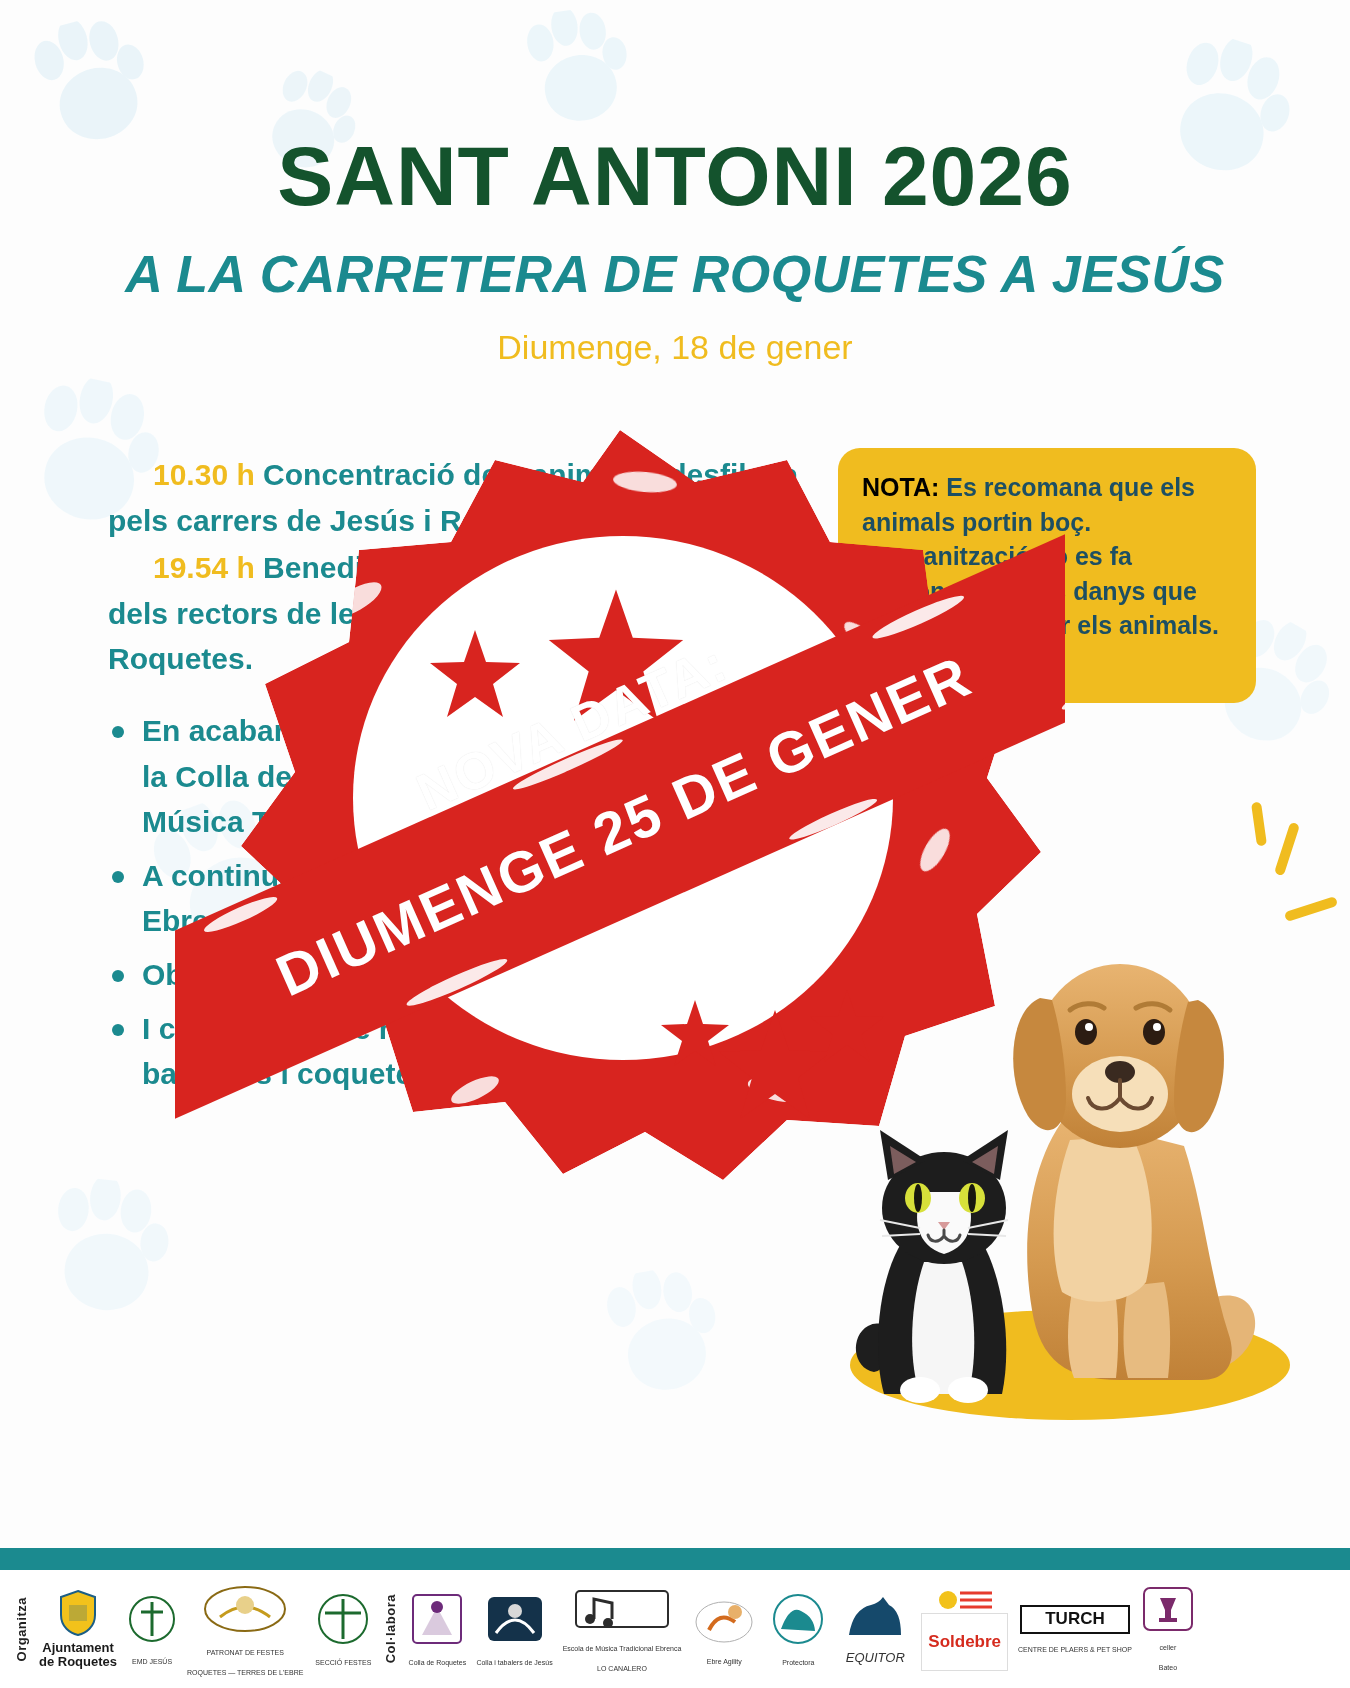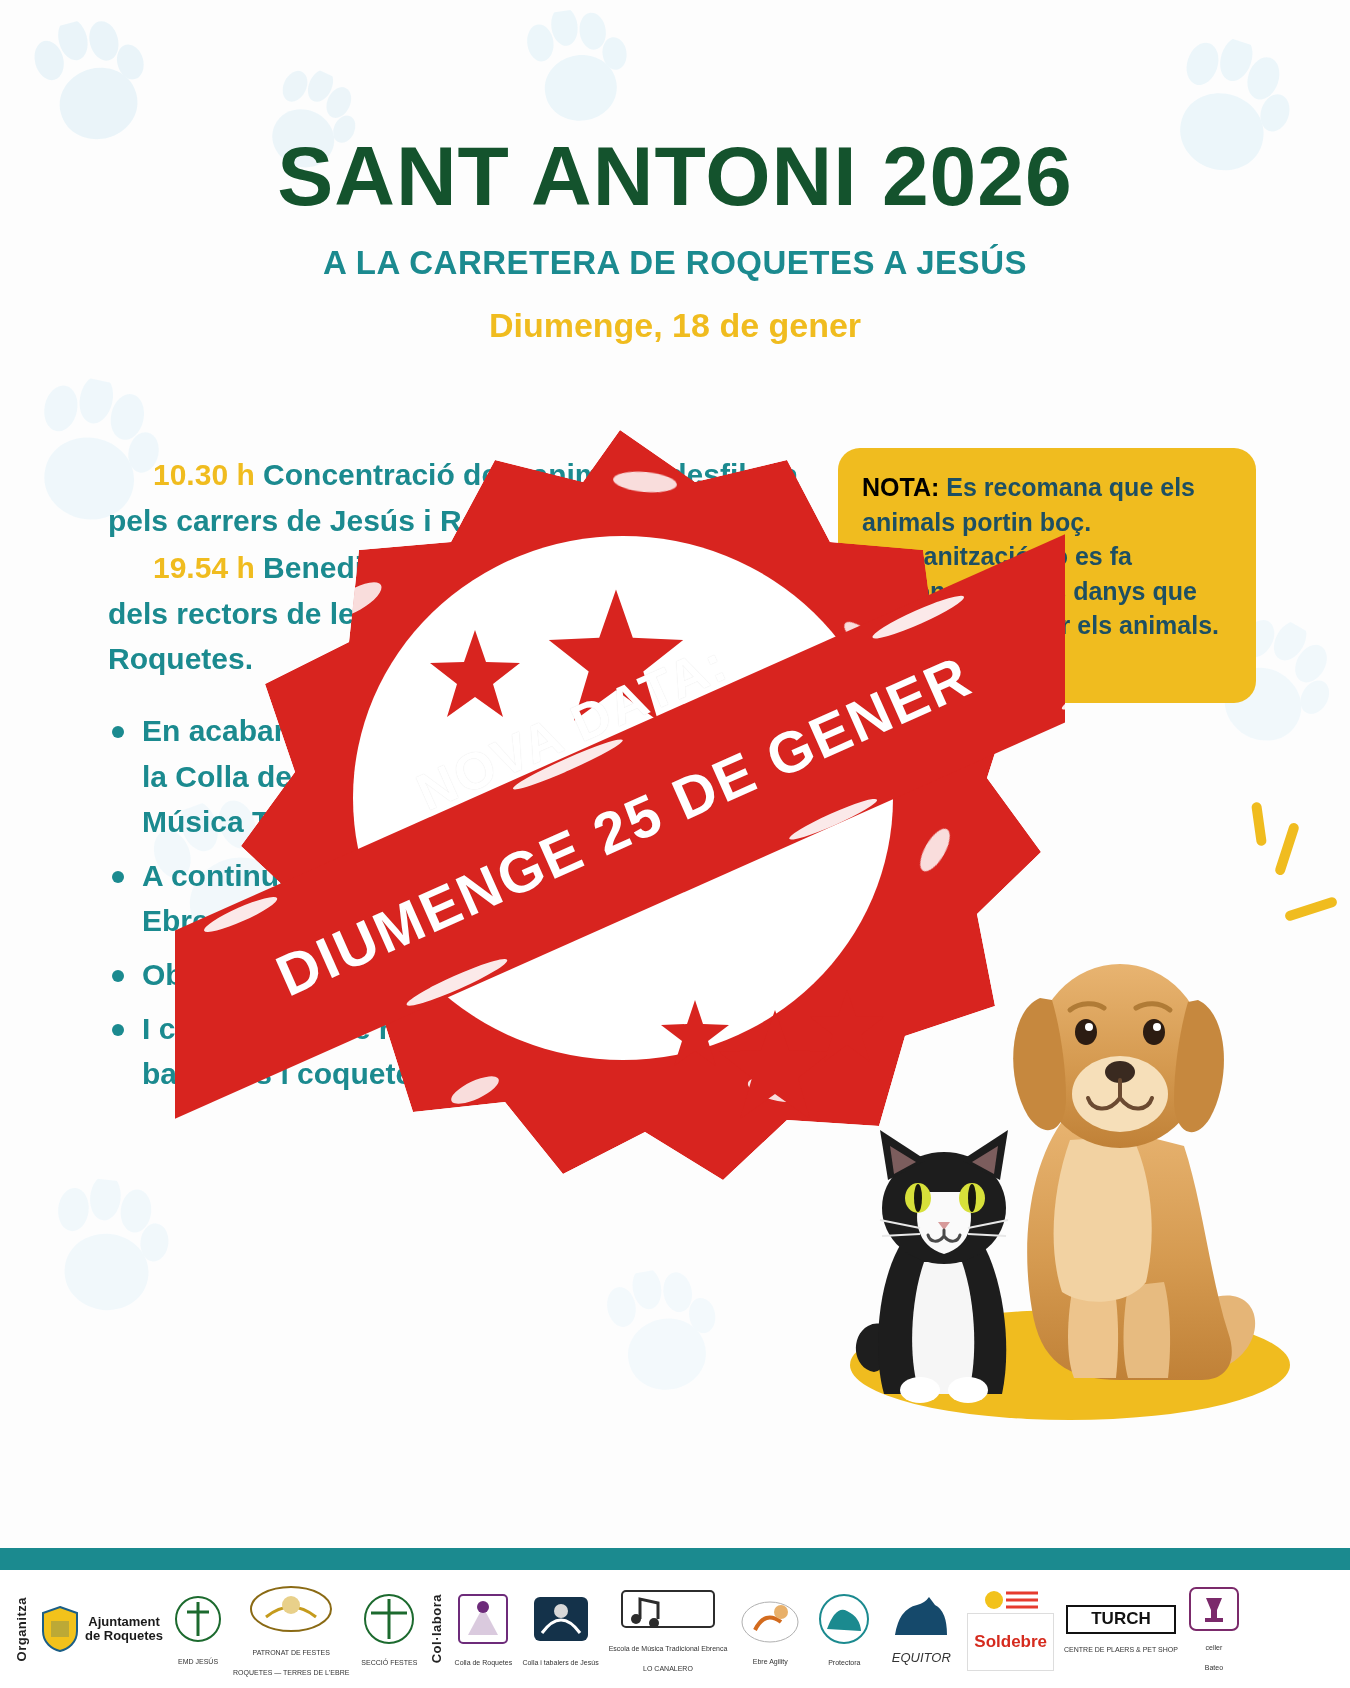"A LA CARRETERA DE ROQUETES" .subtitle { font-size: 33px -> 52px; font-style: none -> italic }
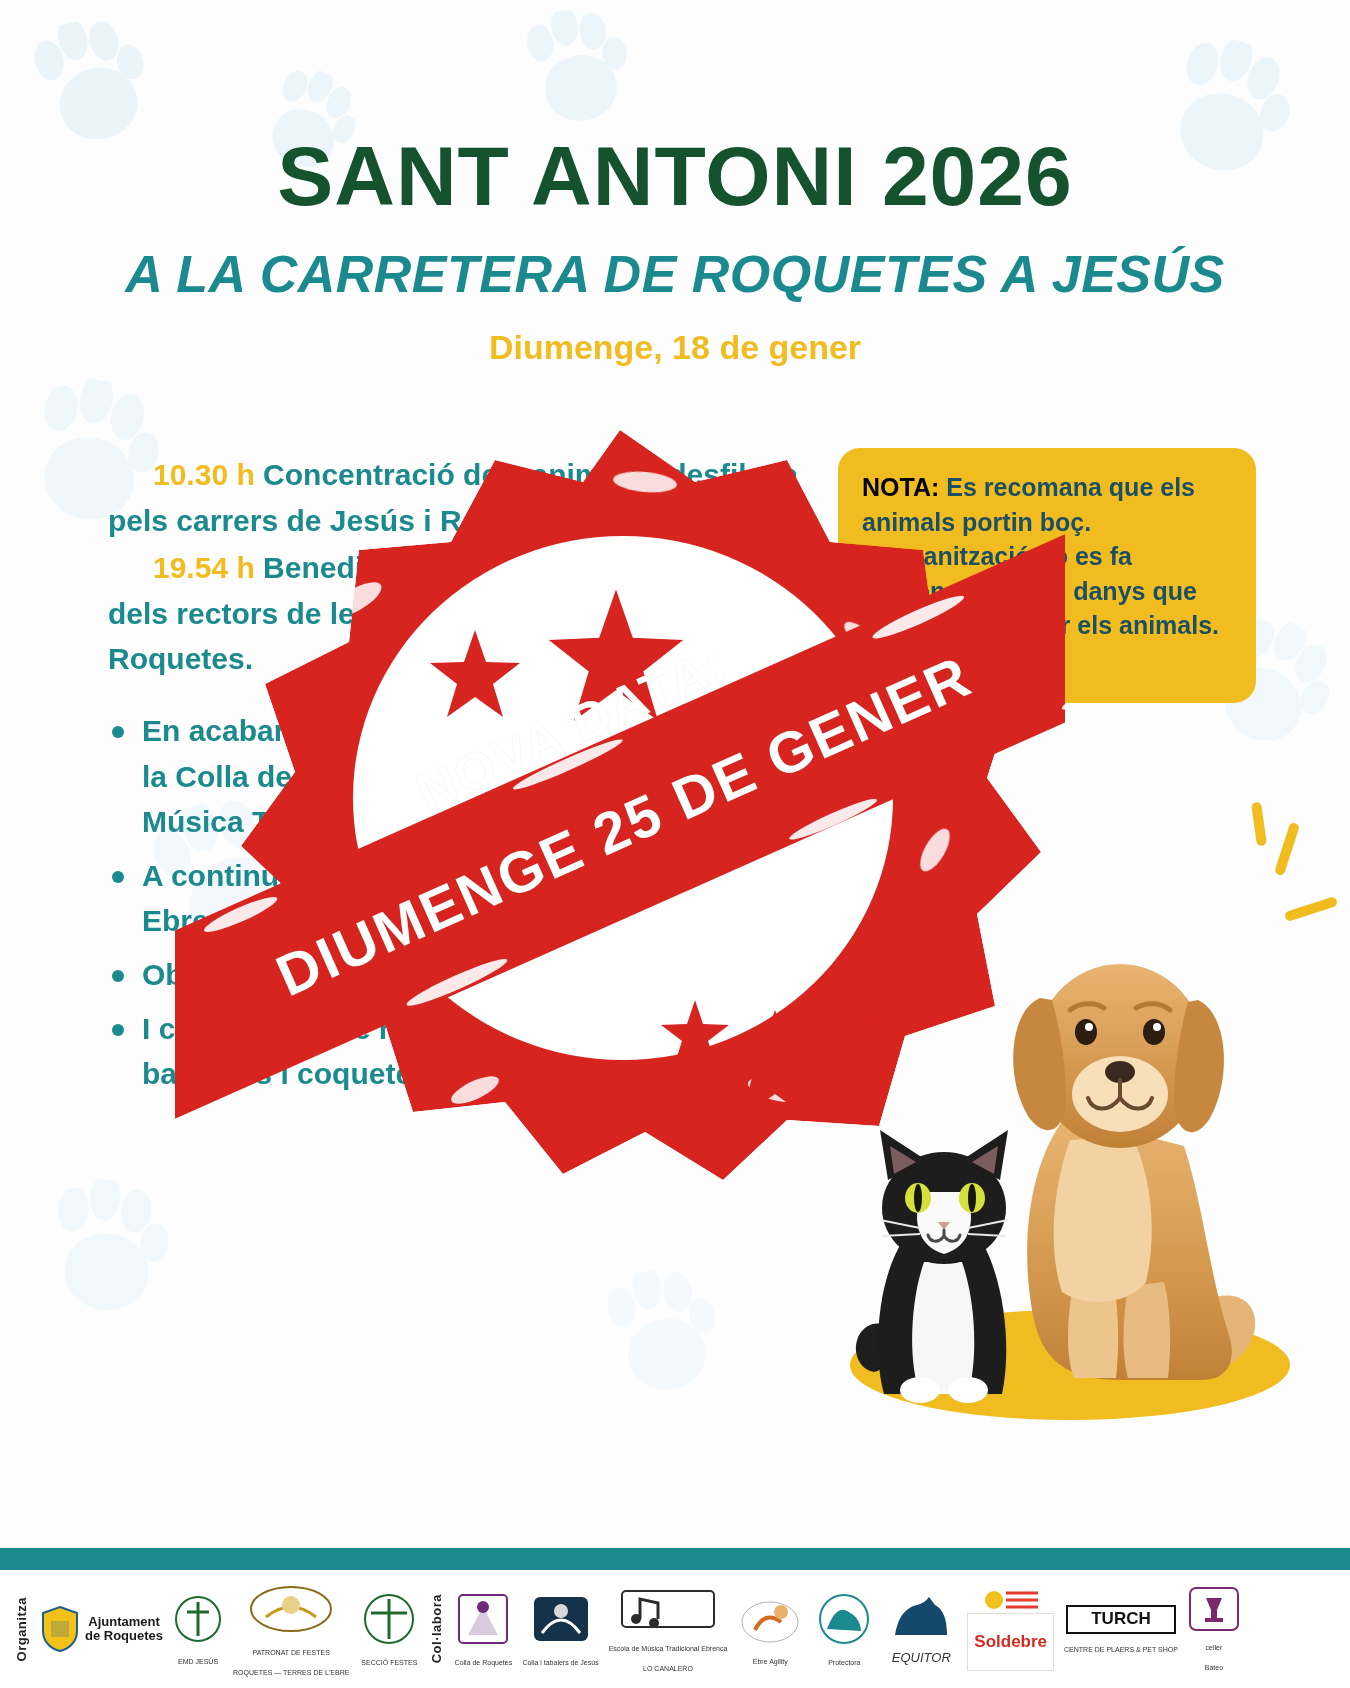"Diumenge, 18 de gener" .date-line { font-weight: bold -> normal }
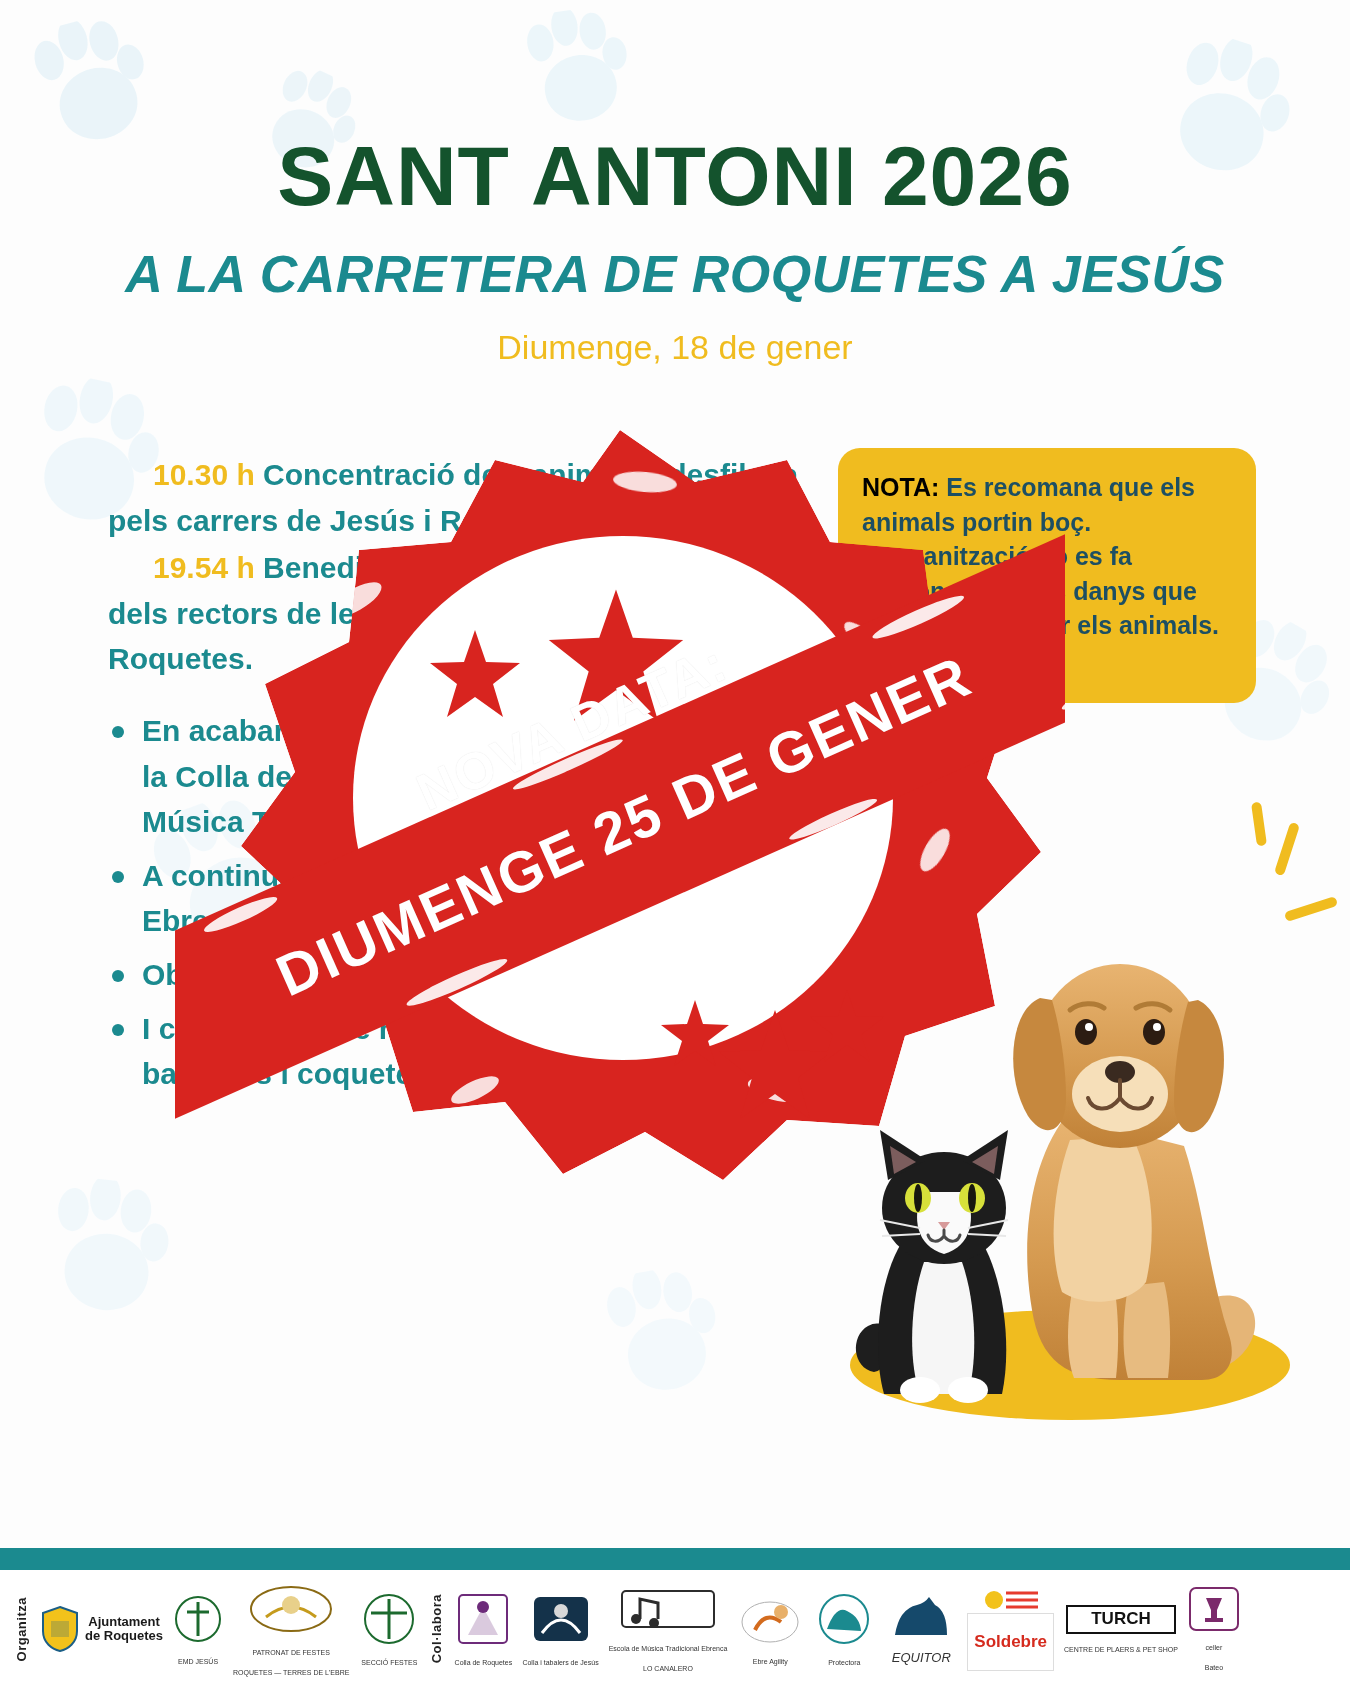"Ajuntament" .logo-ajt { flex-direction: row -> column }
